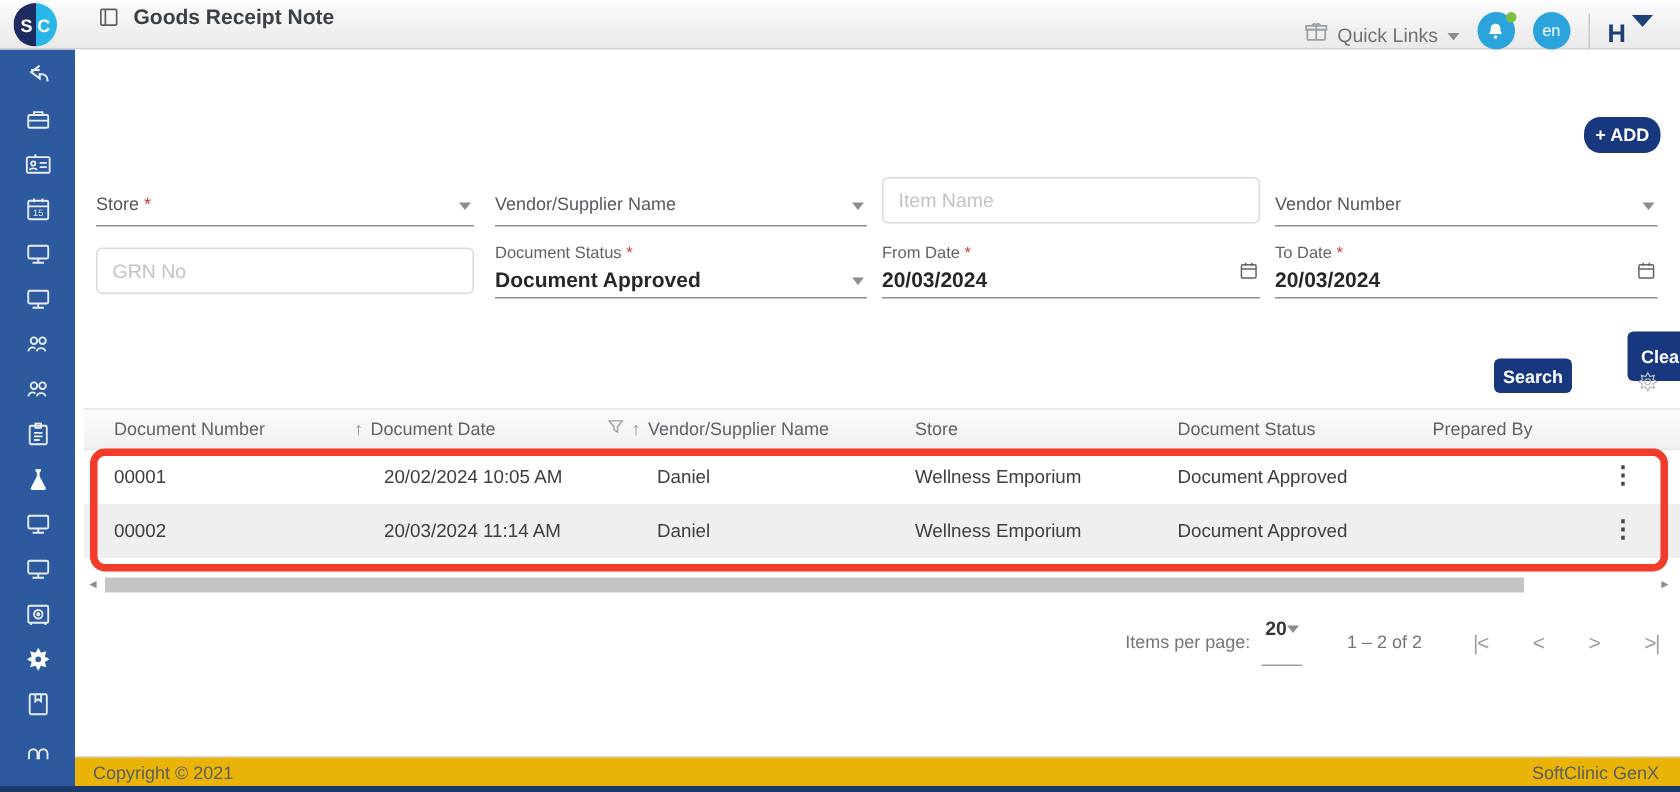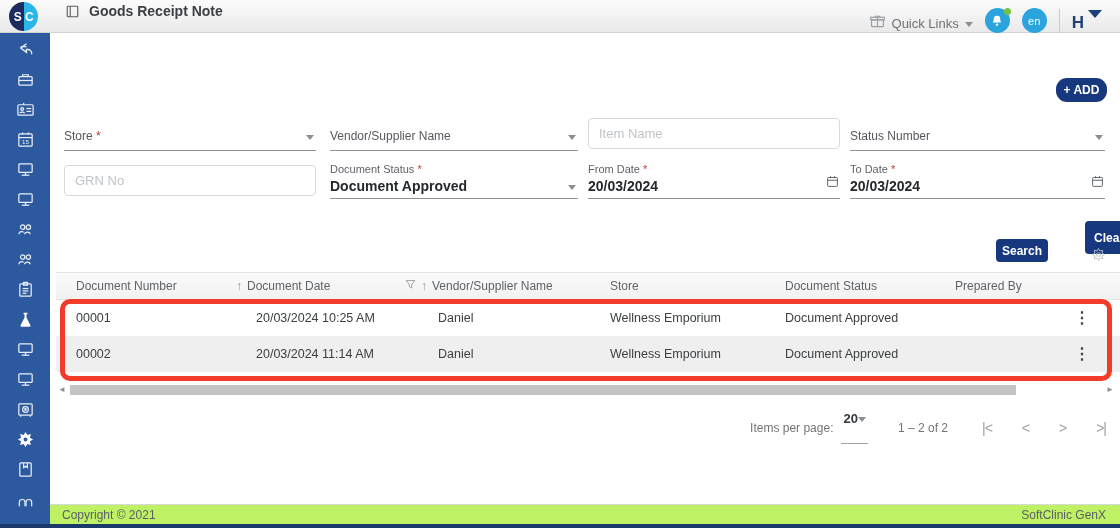"Status Number" span.flabel { text: Status -> Vendor }
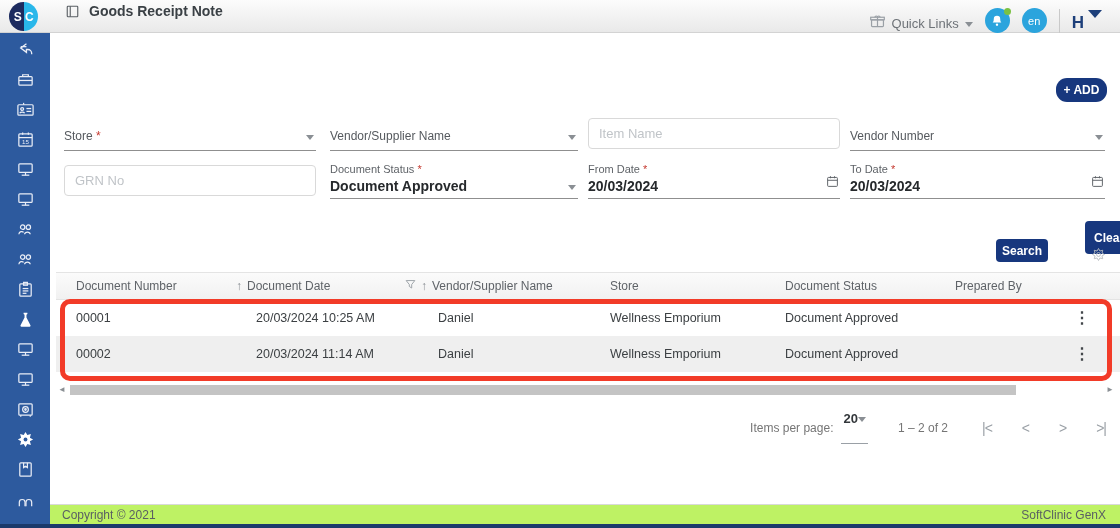"20/03/2024 10:25 AM" div.pad20 { text: 20/03/2024 10:25 -> 20/02/2024 10:05 }
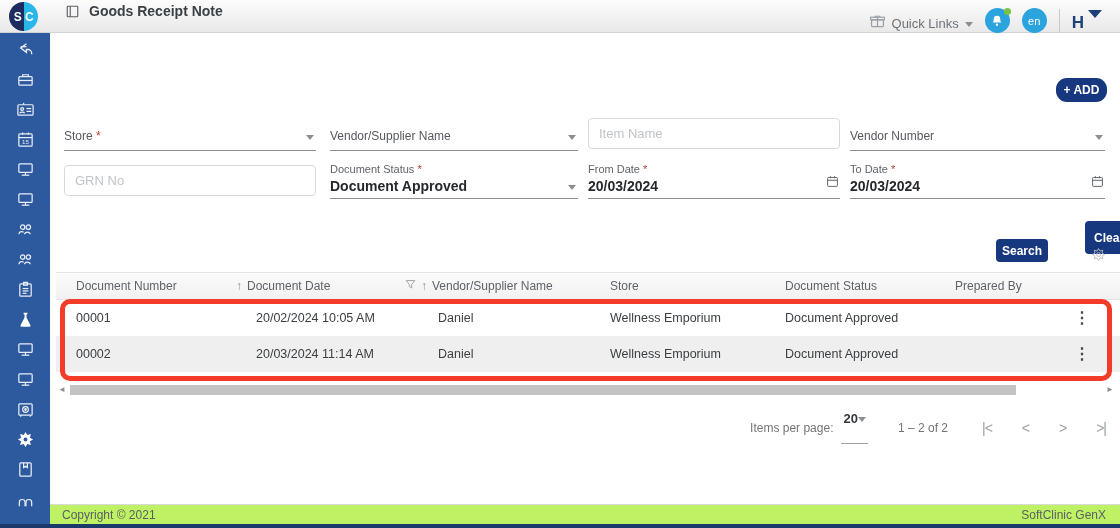"Copyright © 2021" .footer { background: #bef264 -> #eab308 }
